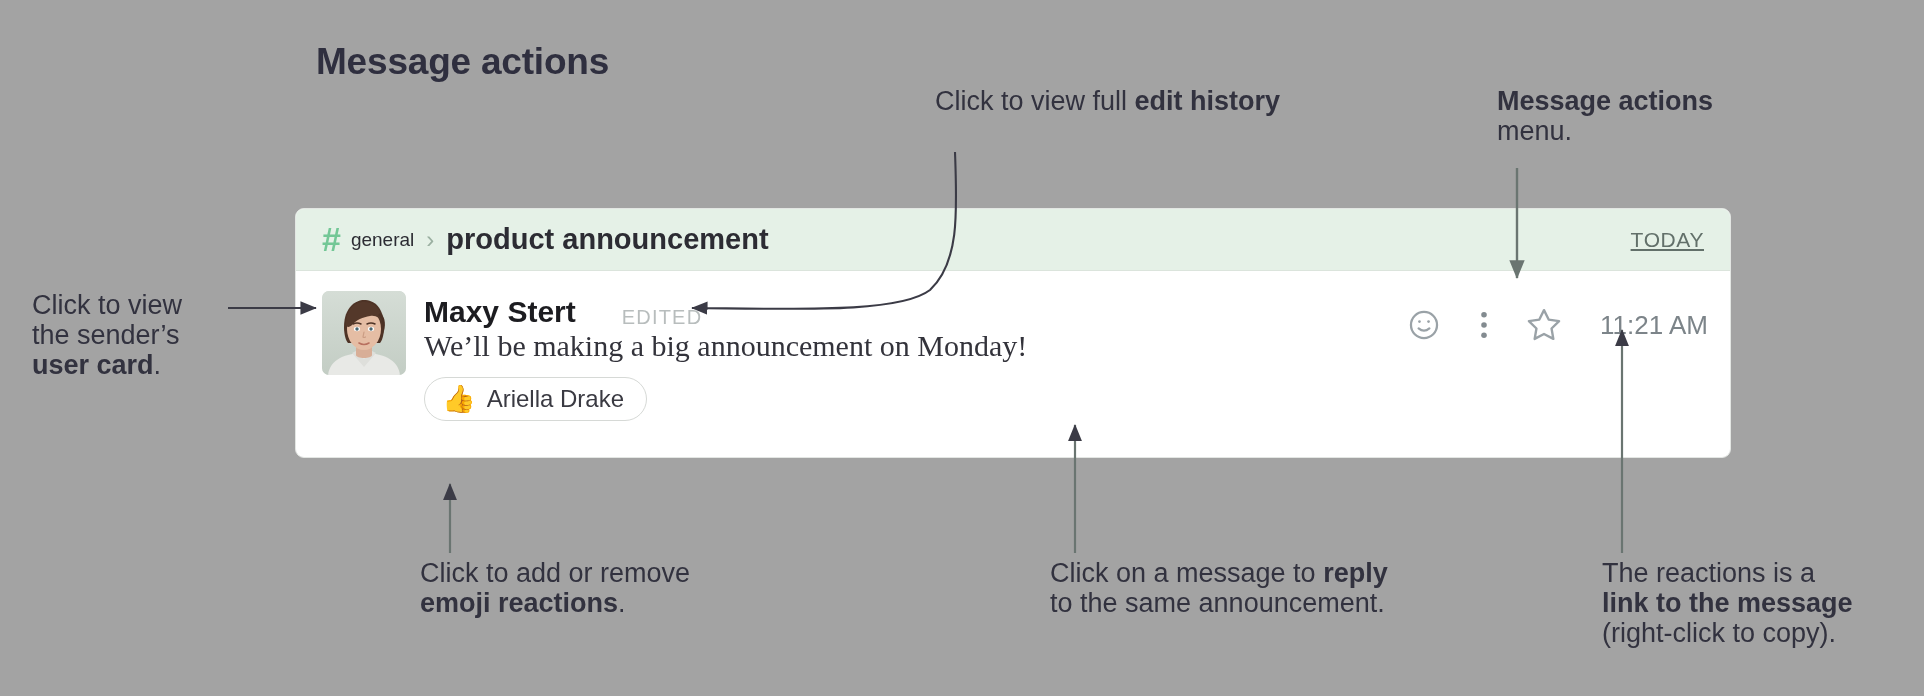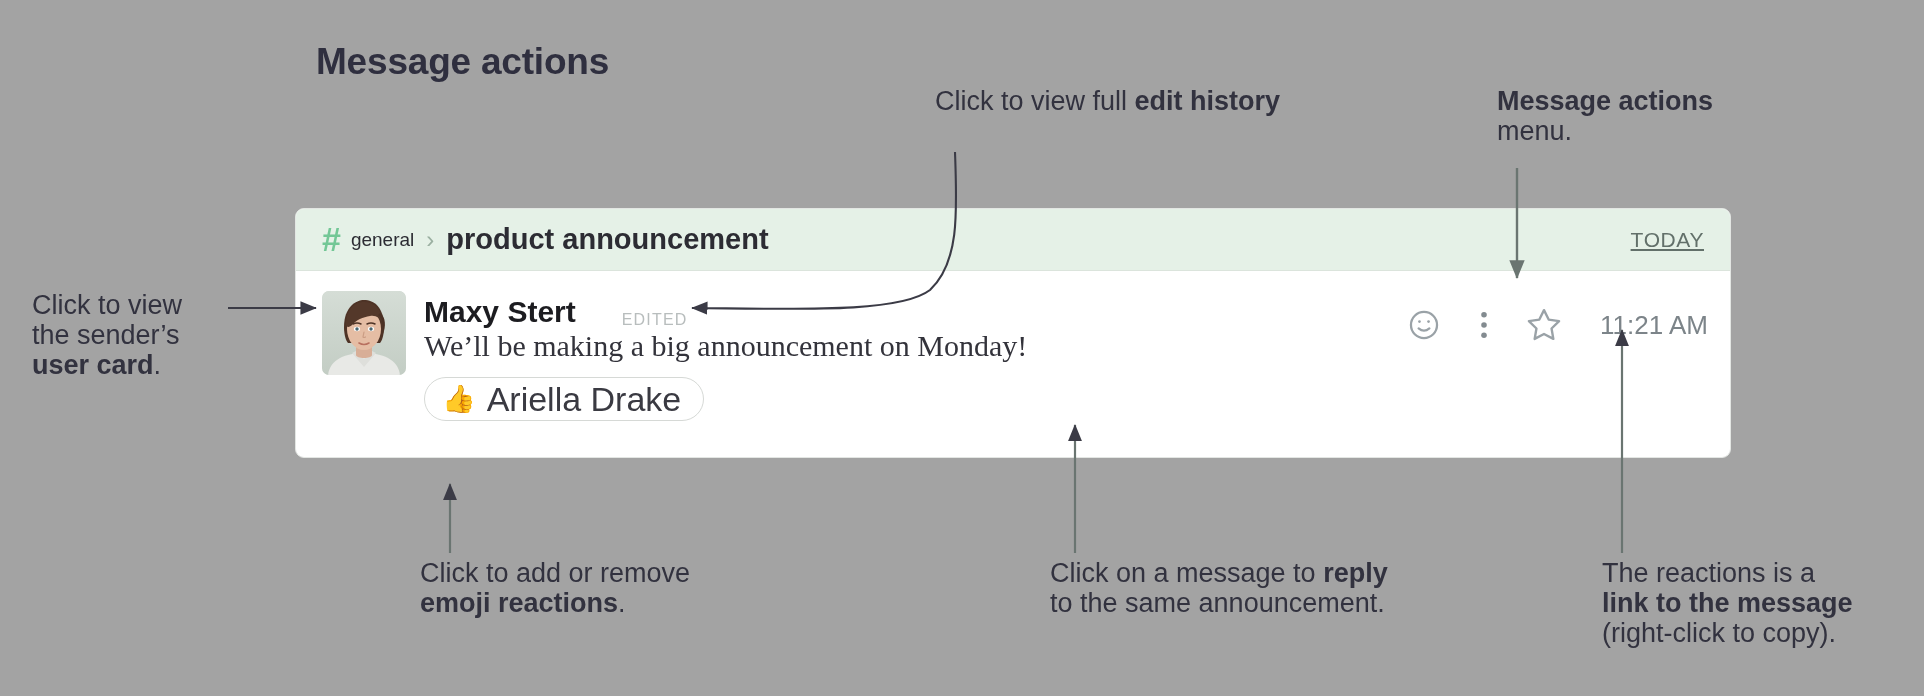"EDITED" #edited-label { font-size: 16px -> 20px }
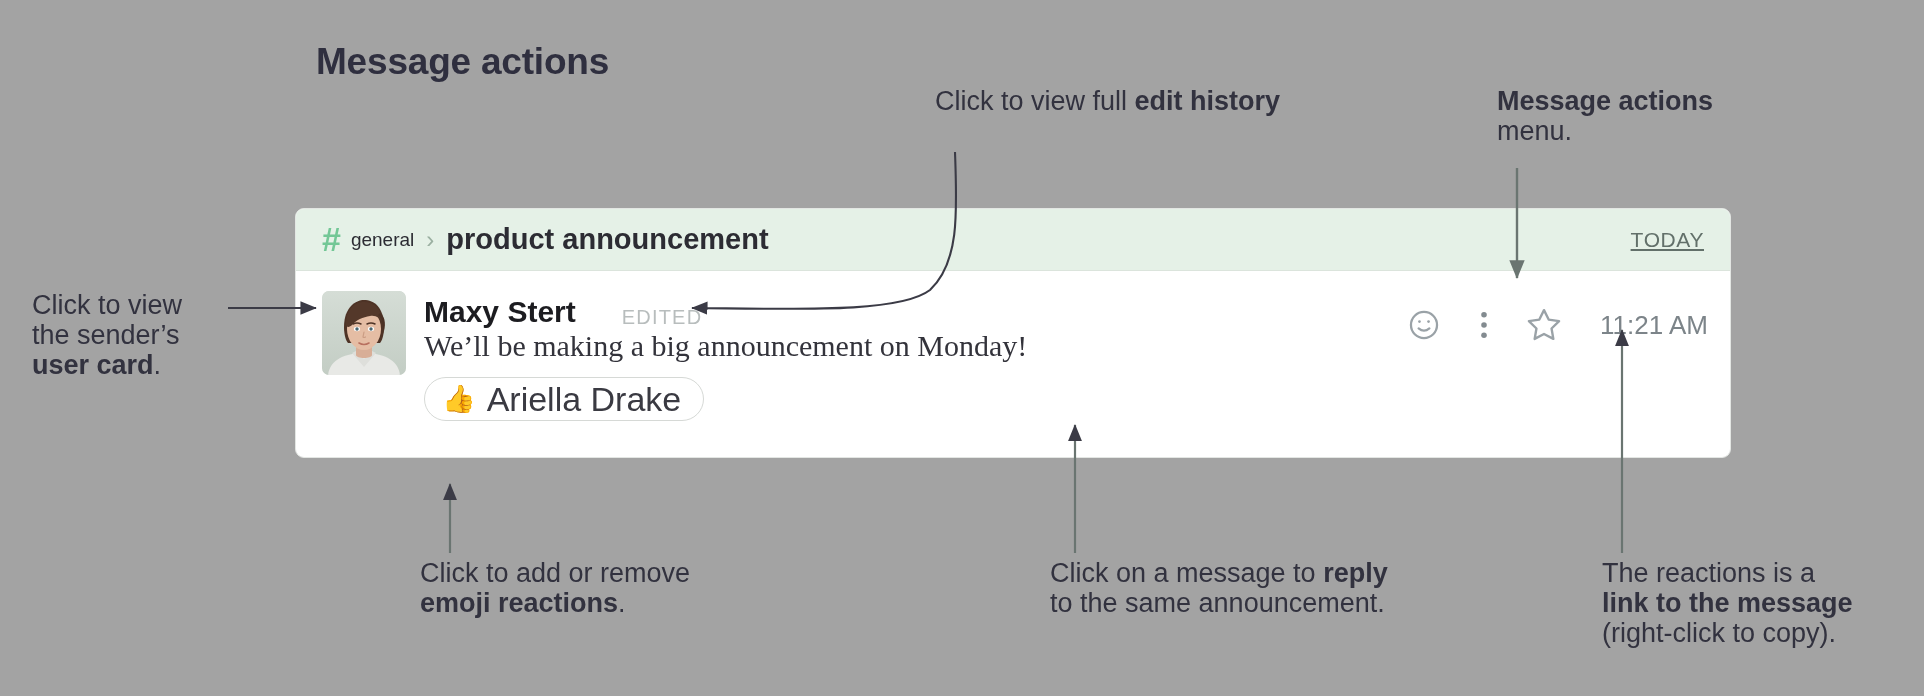"Ariella Drake" #reaction-name { font-size: 34px -> 24px }
